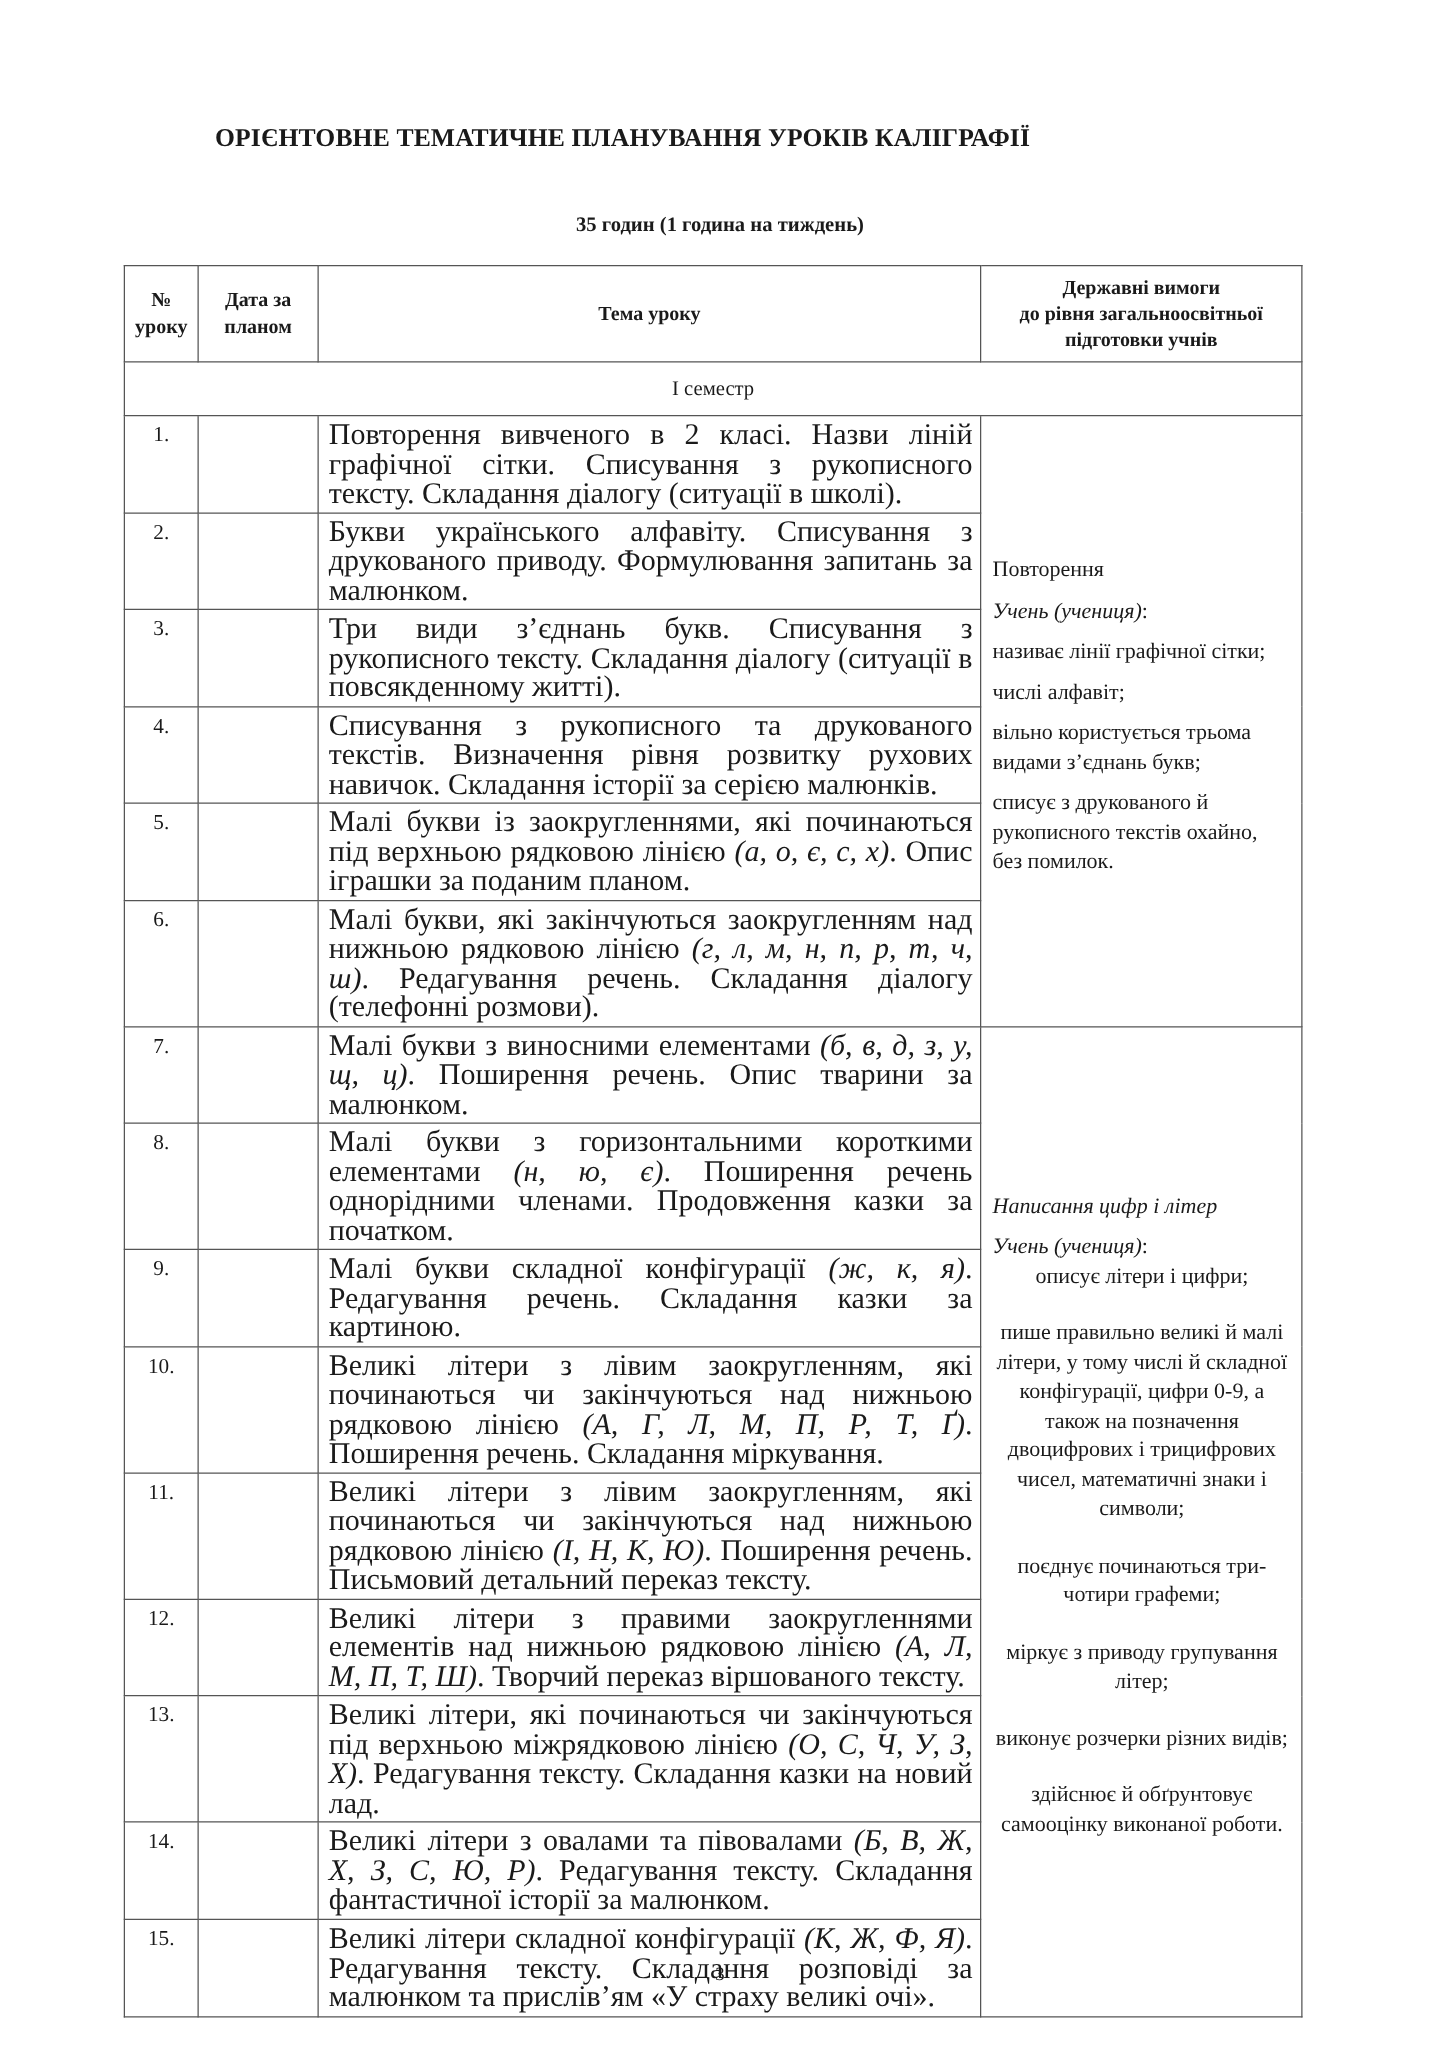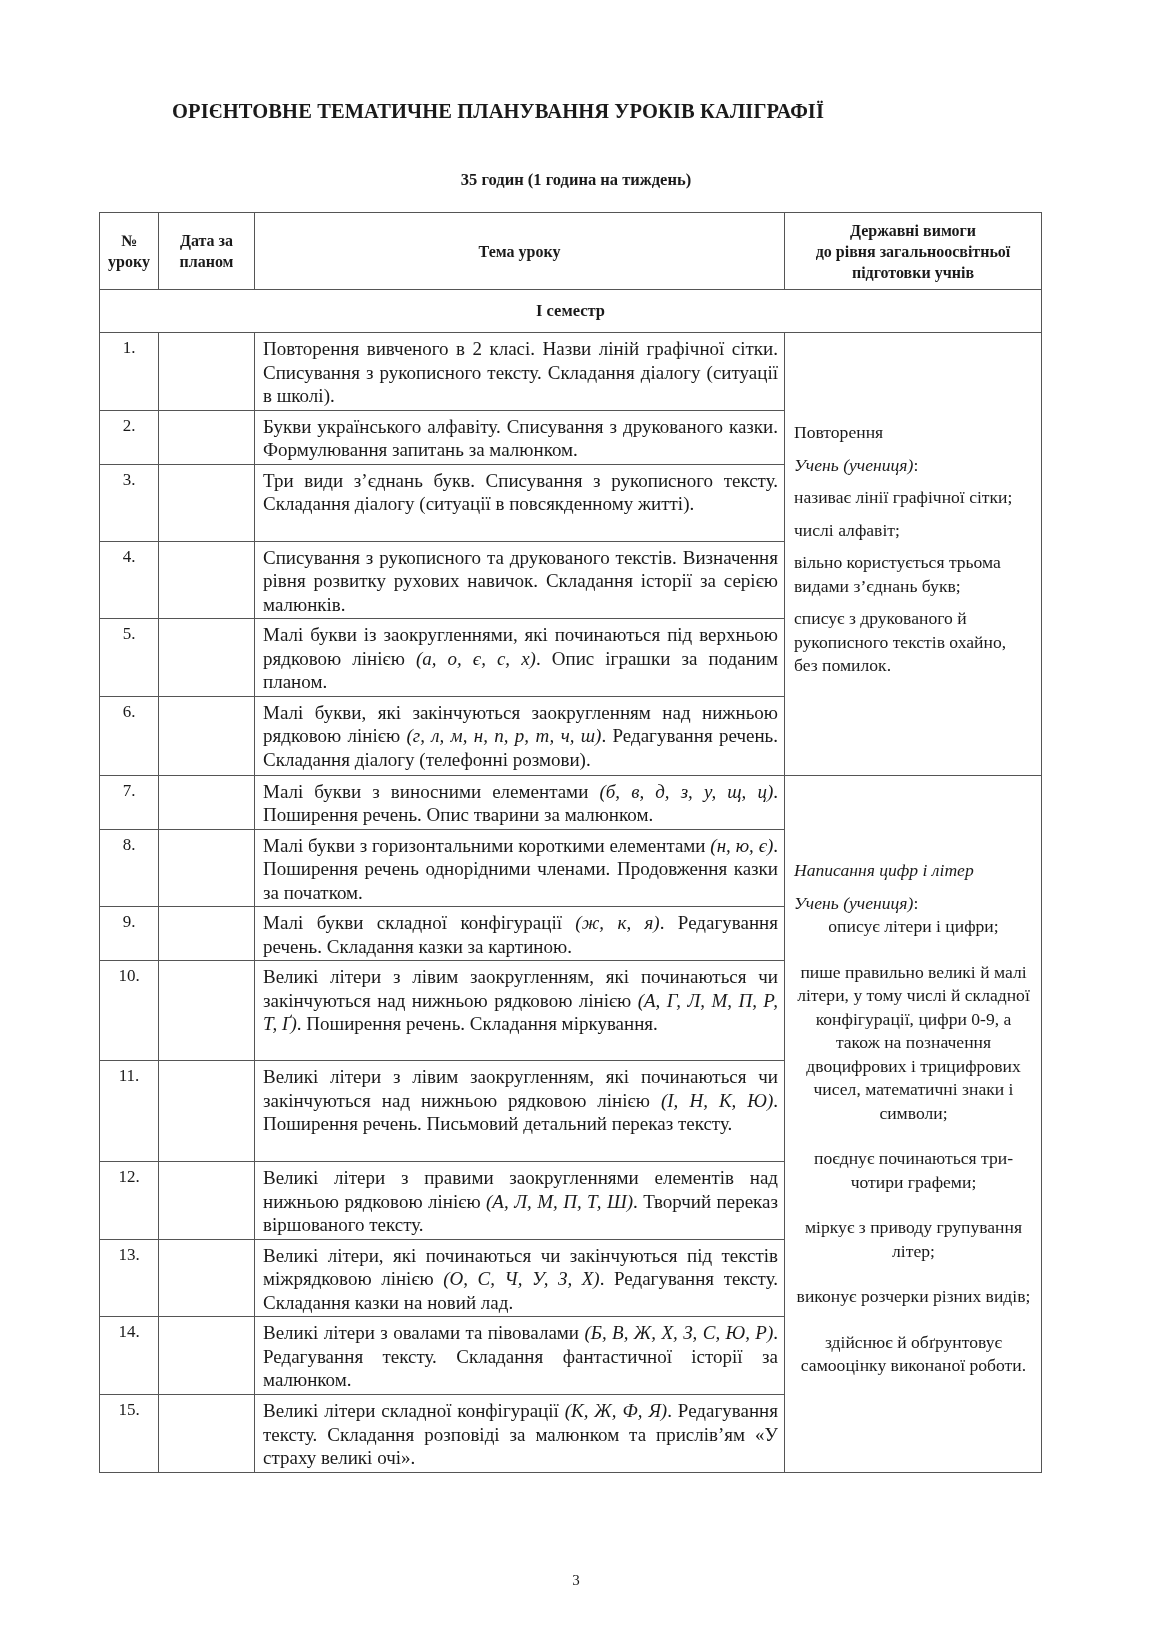"I семестр" .sem { font-weight: bold -> normal }
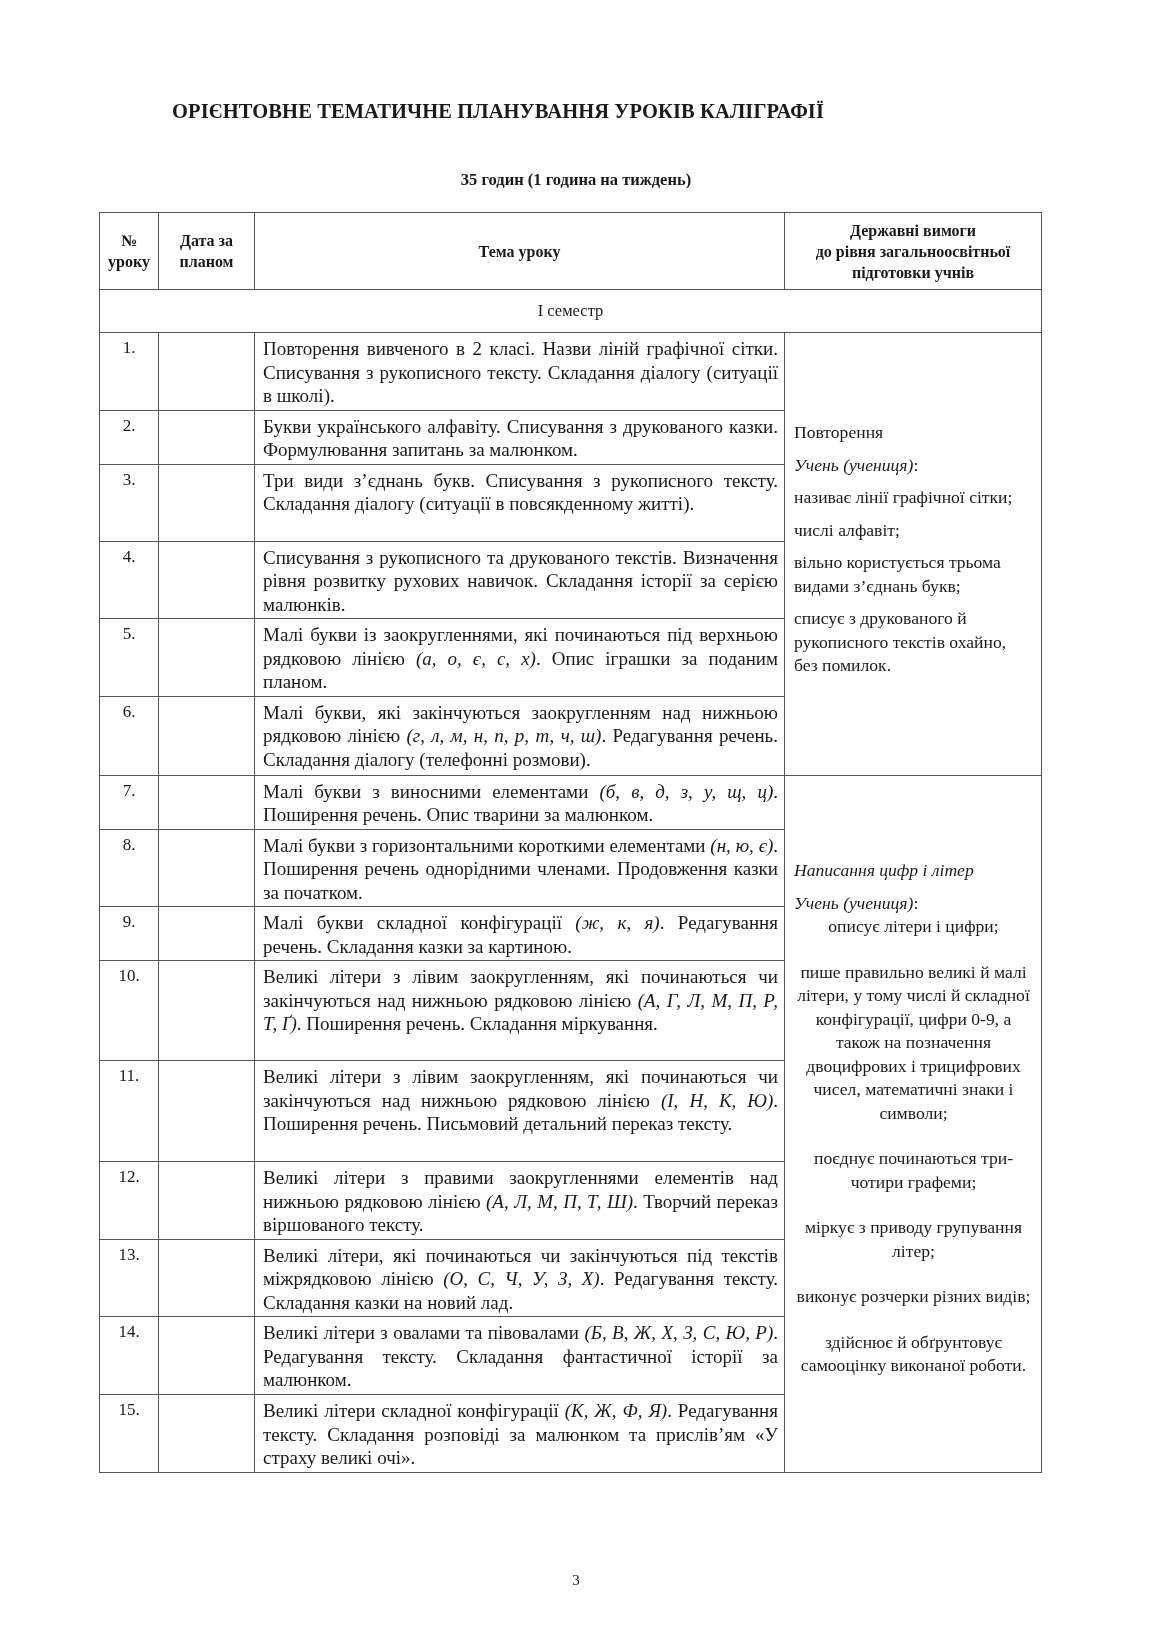"Повторення вивченого в 2 класі." td.topic { font-size: 19px -> 24px }
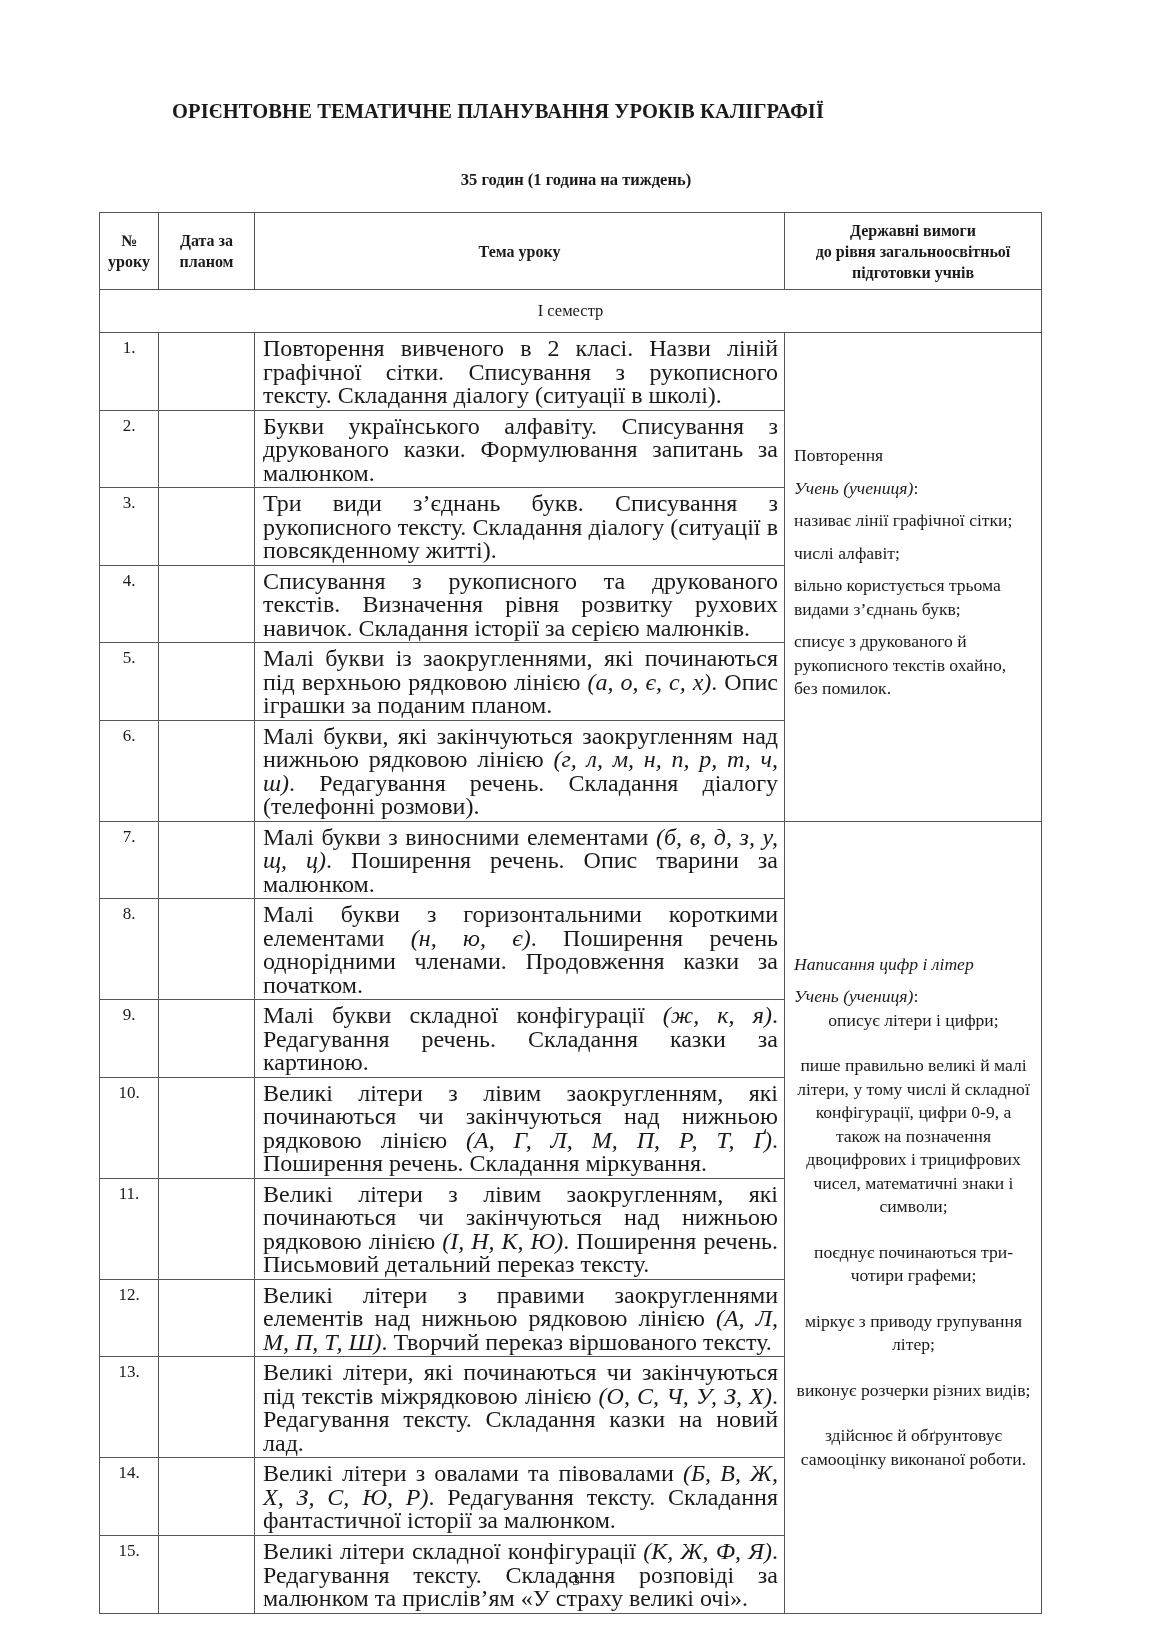"Букви українського алфавіту. Списування" span { text: казки -> приводу }
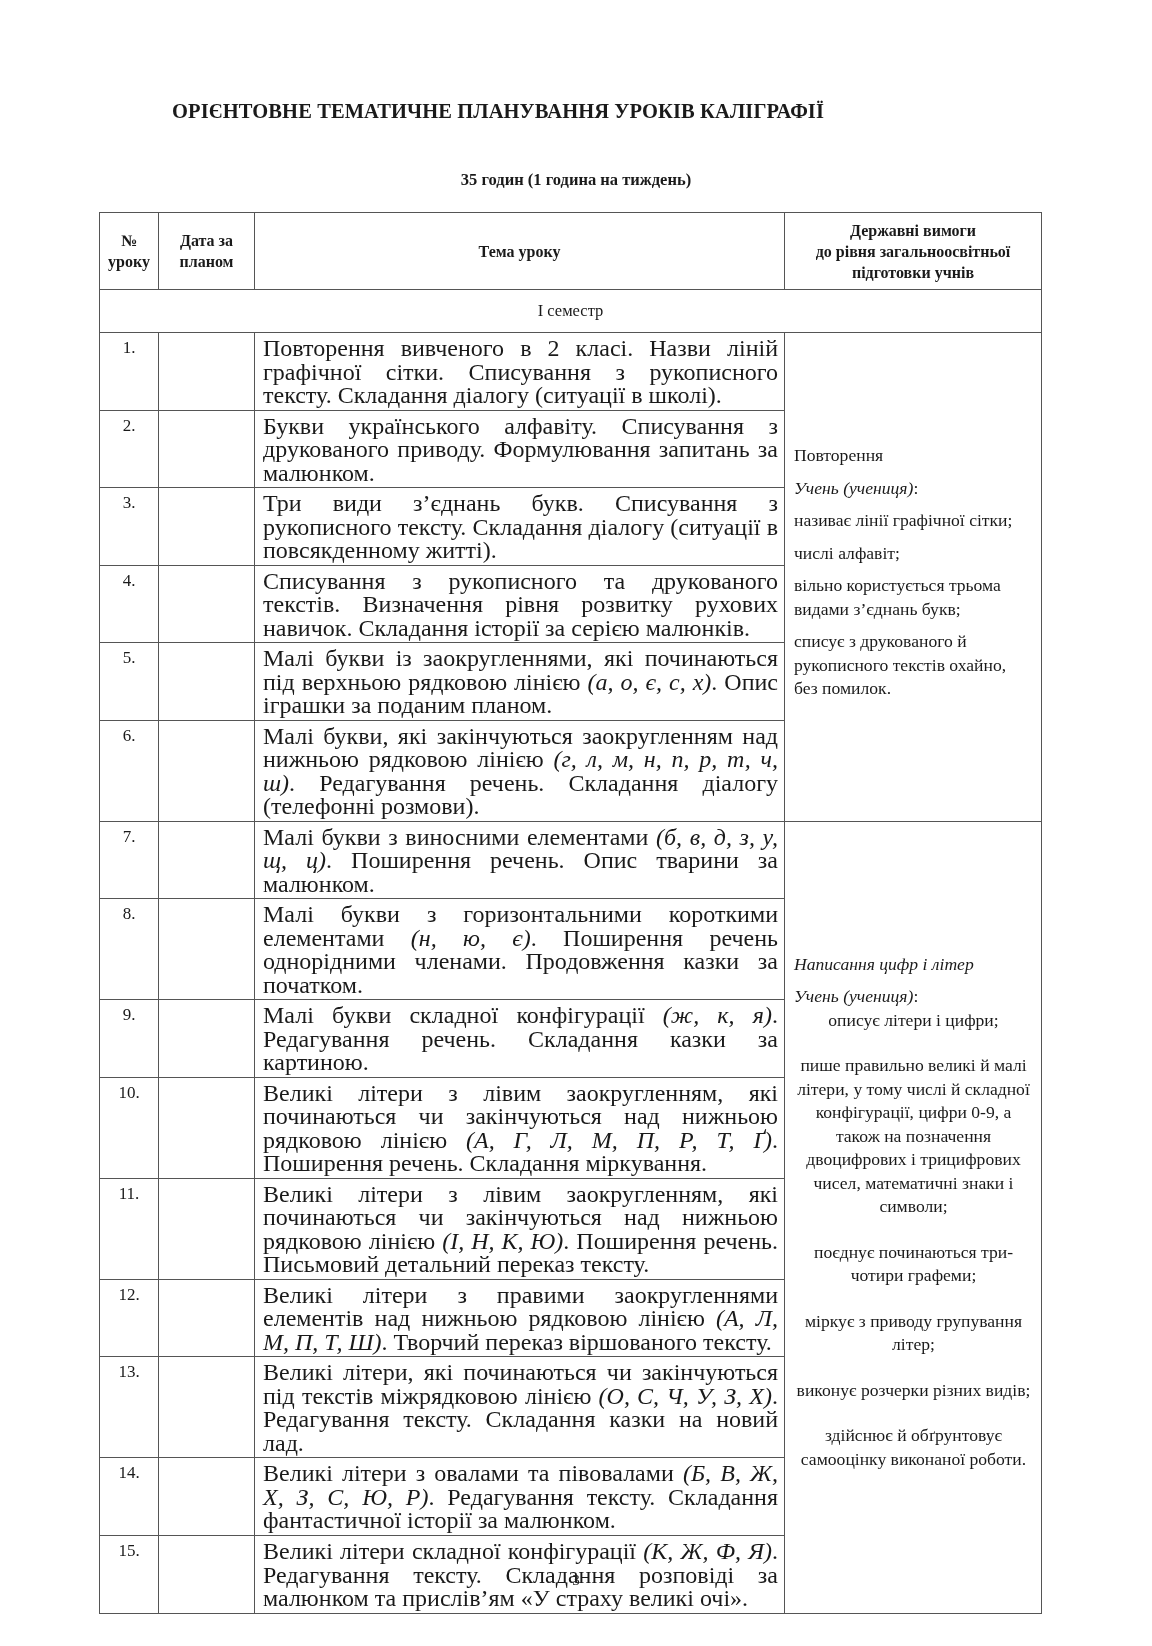"Великі літери, які починаються чи" span { text: текстів -> верхньою }
